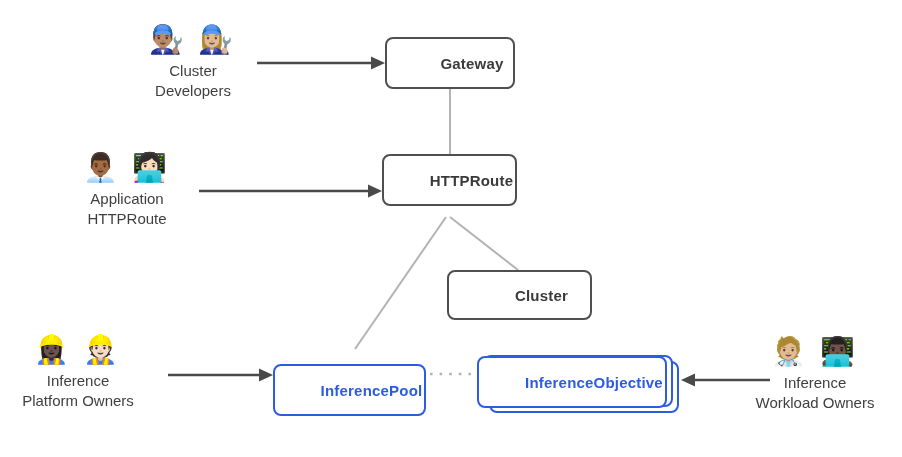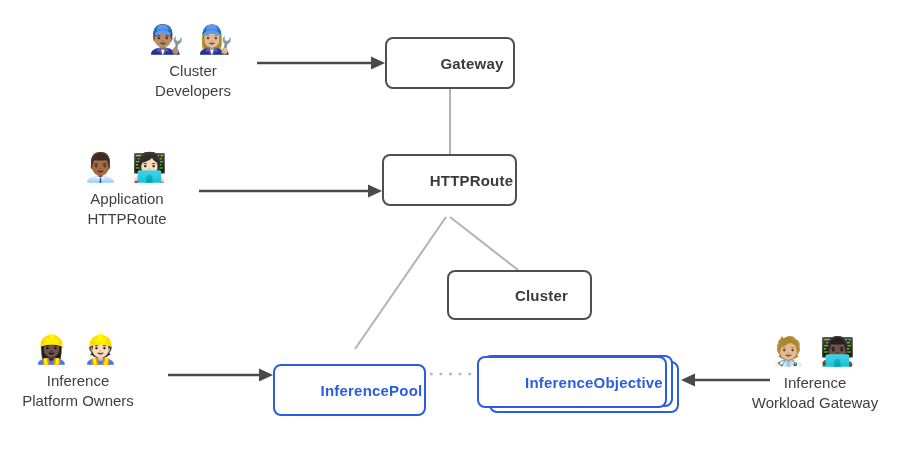"Workload Gateway" div { text: Gateway -> Owners }
